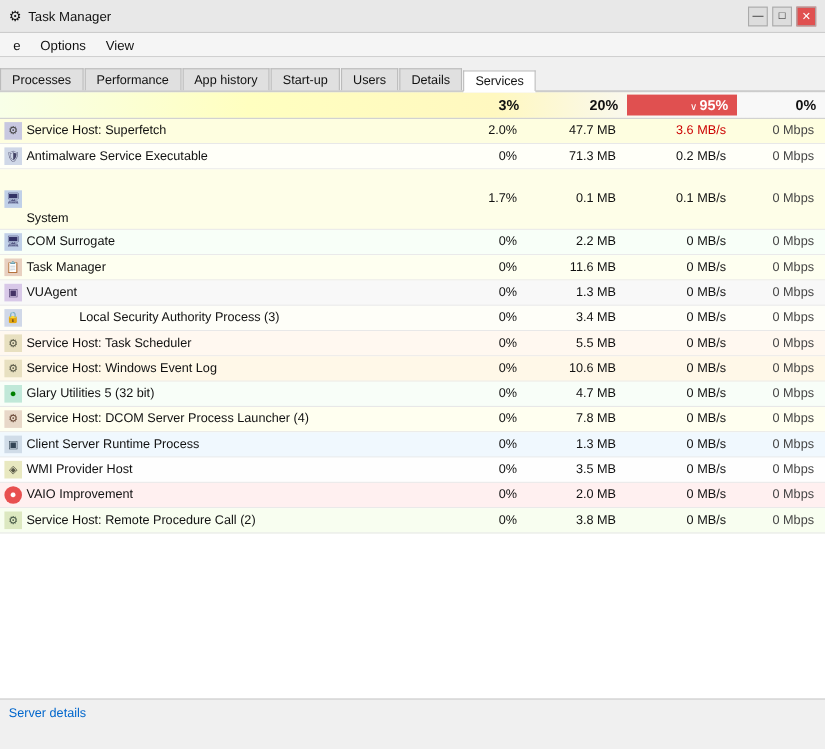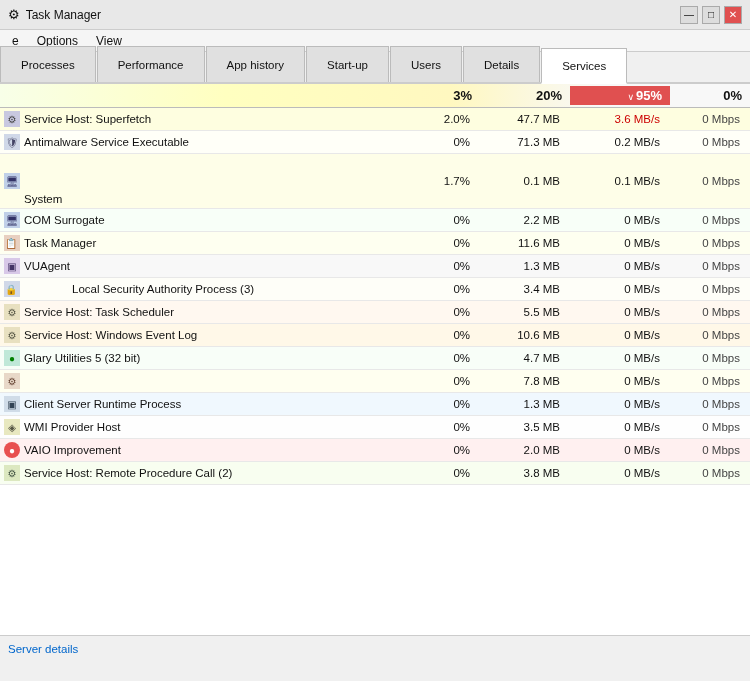"Processes" .tab { height: 36px -> 20px; padding: 4px 20px -> 4px 10px }
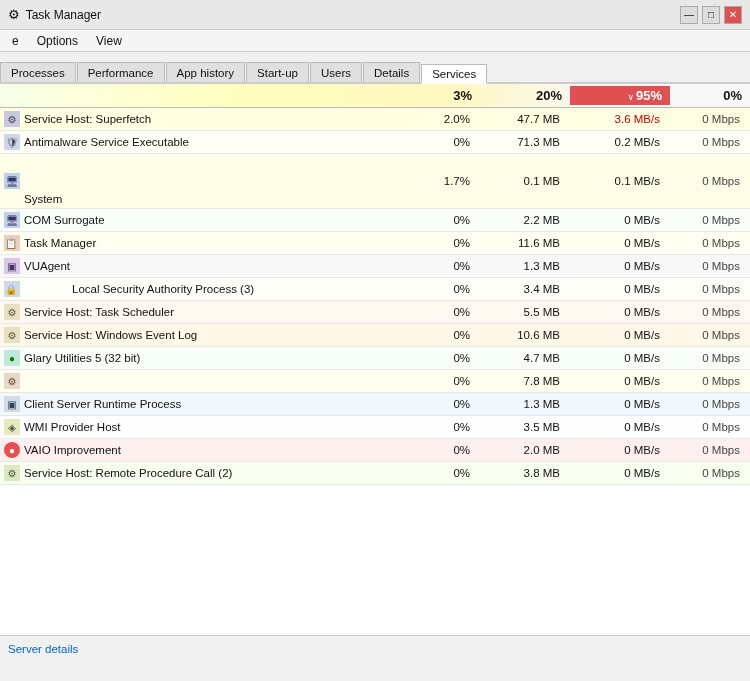"Service Host: DCOM Server Process" span { html: none -> <span>Service Host: DCOM Server Process Launcher (4)</span> }
